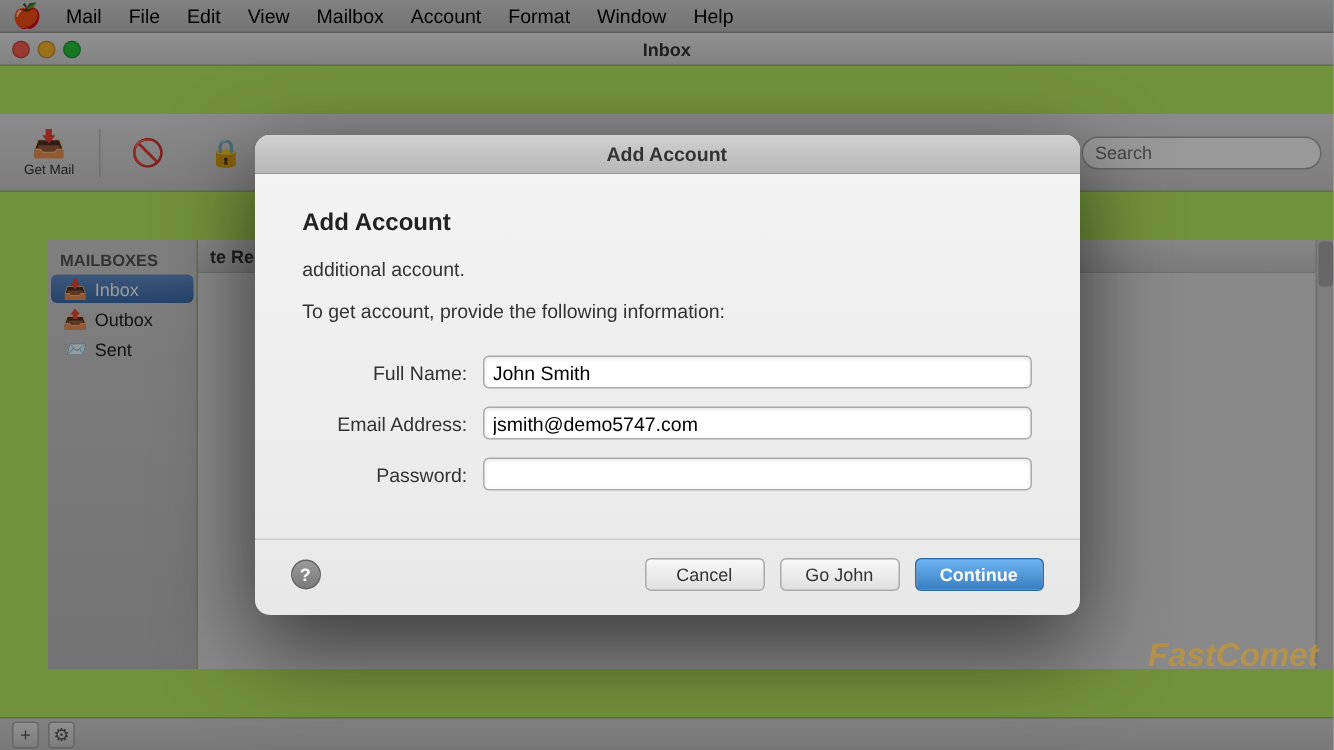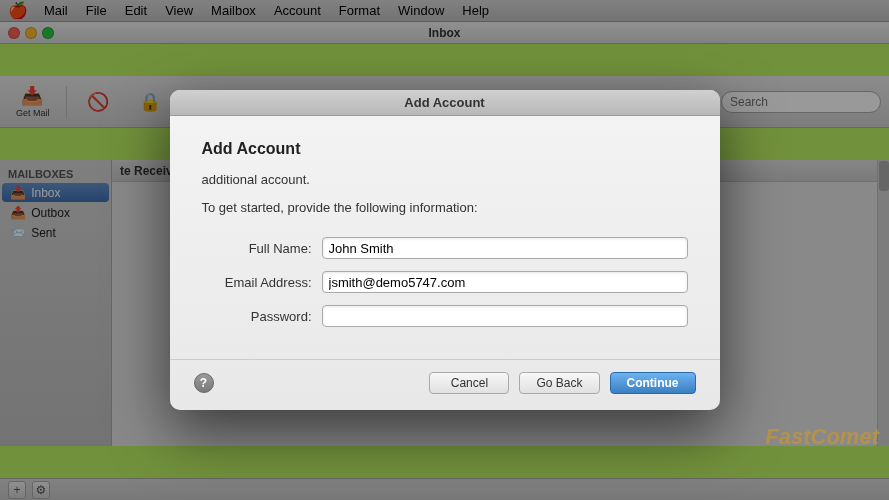"MAILBOXES" .sidebar { margin-left: none -> 32px; width: 112px -> 100px }
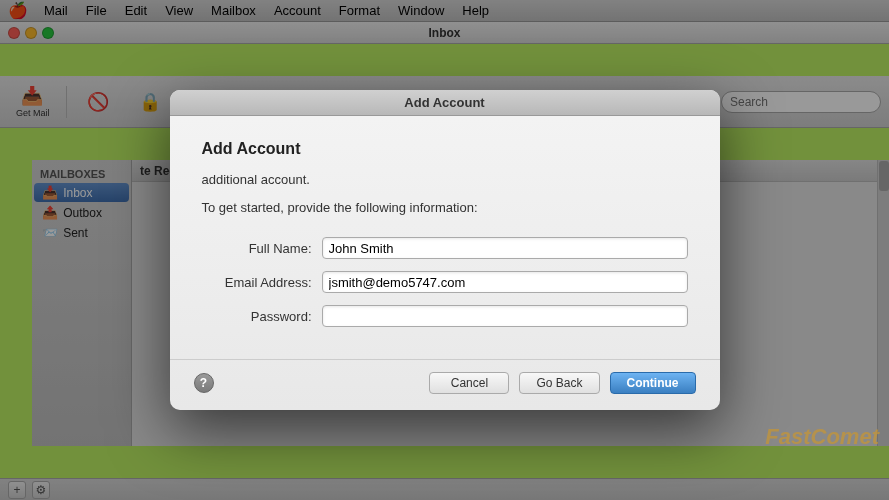"To get started, provide the" p.modal-desc2 { text: started -> account }
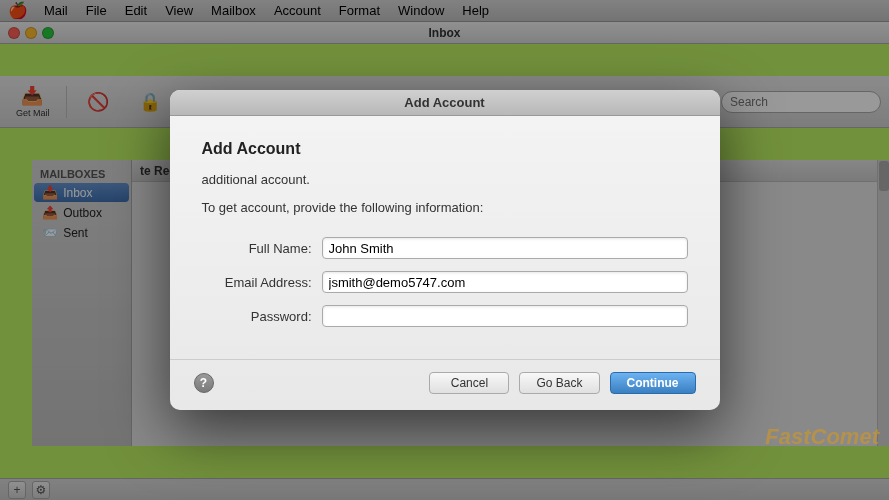"Go Back" button.modal-btn { text: Back -> John }
